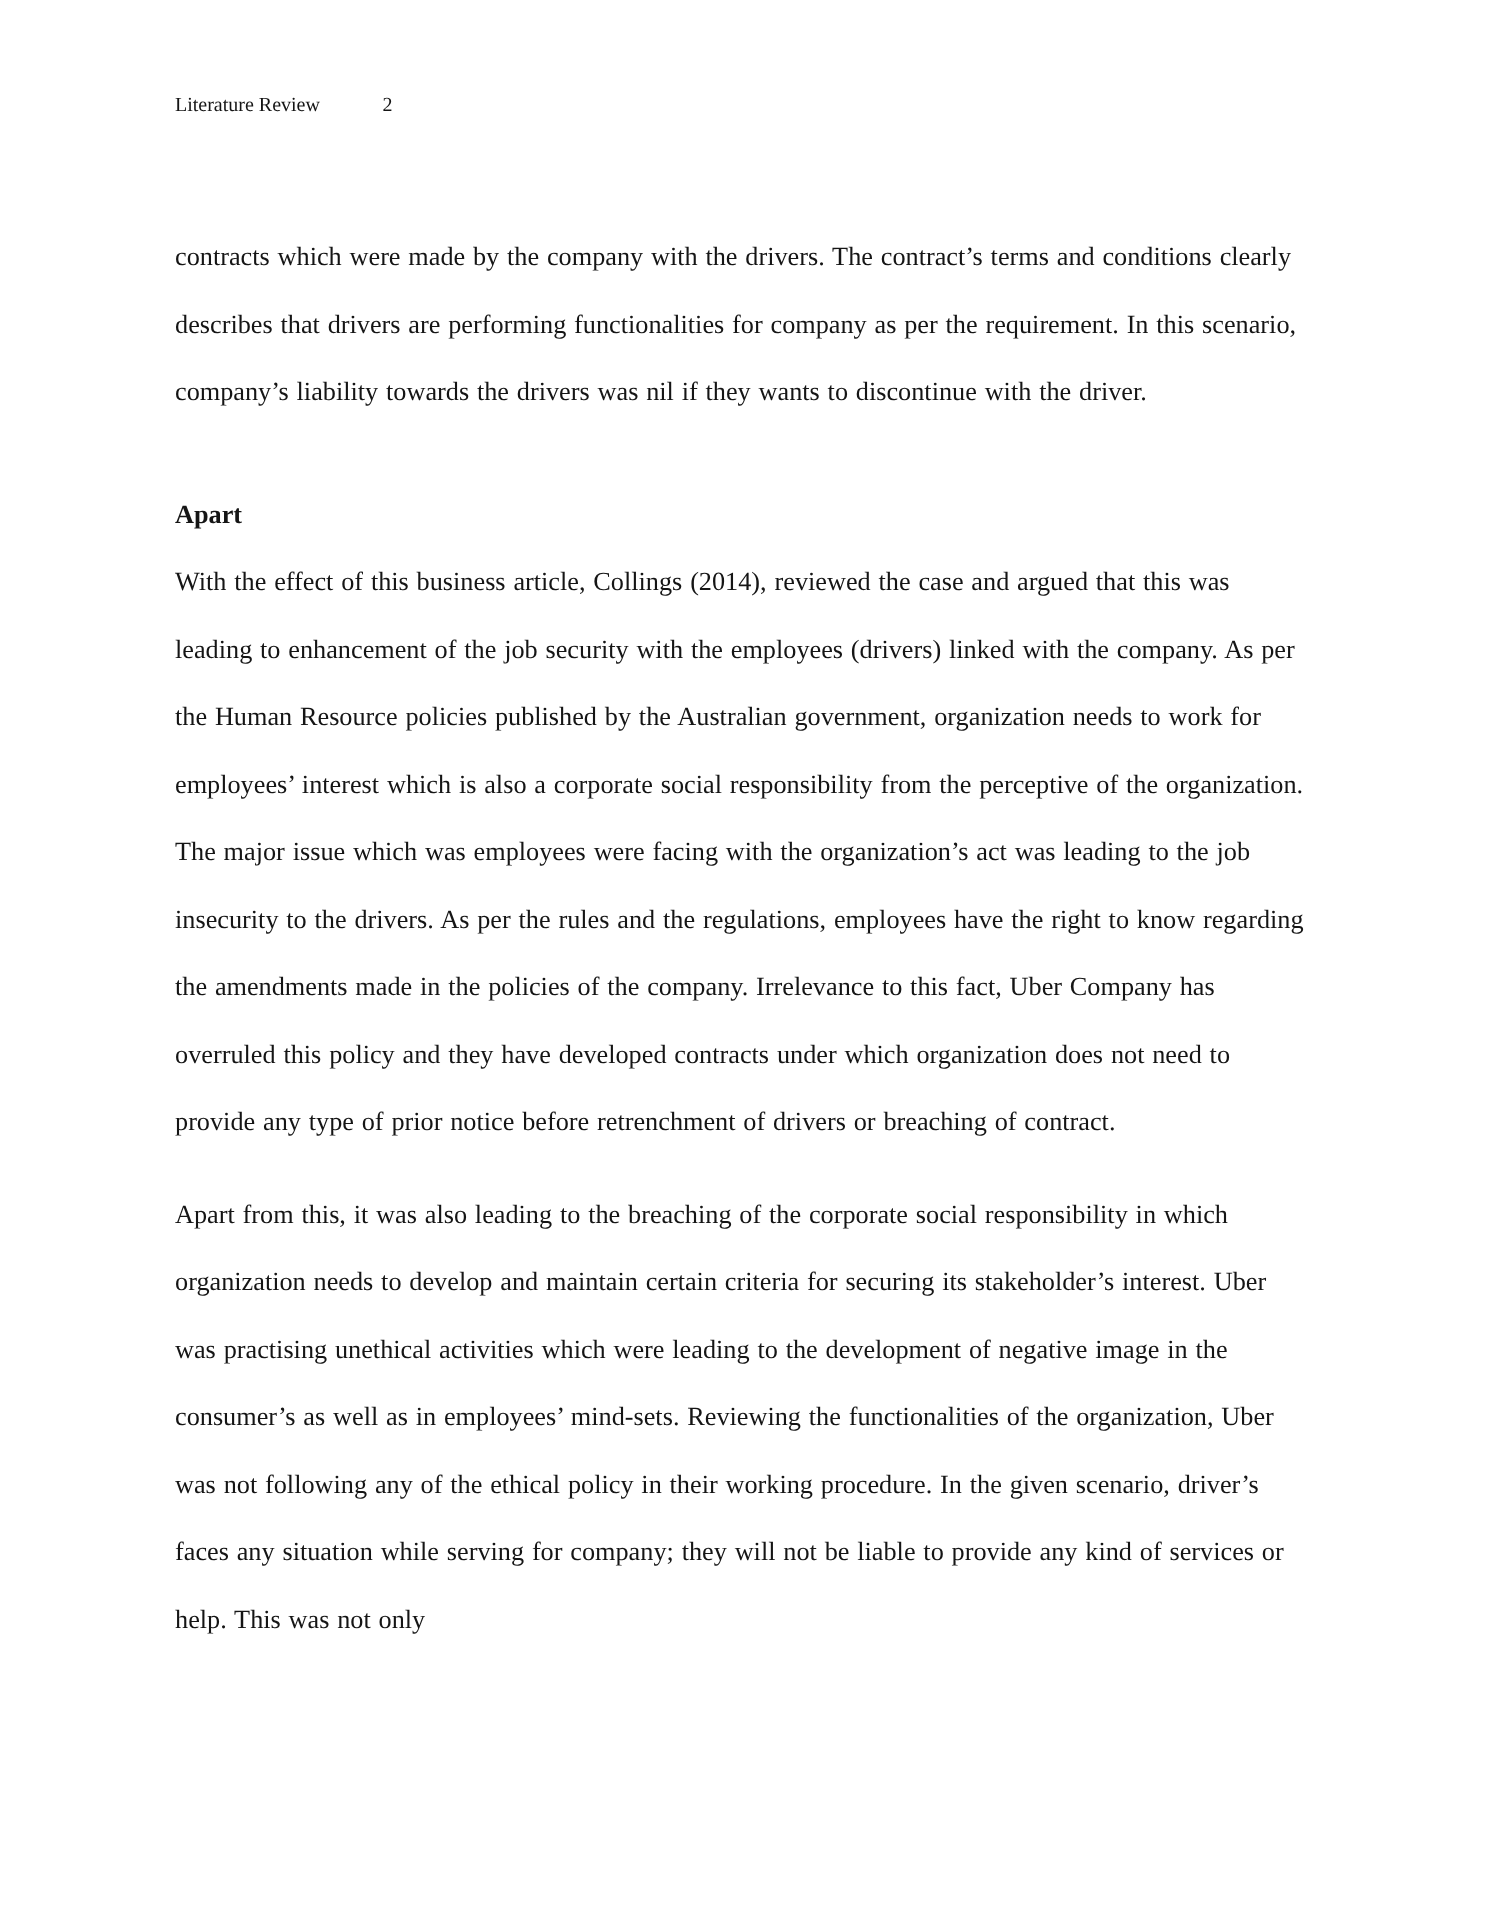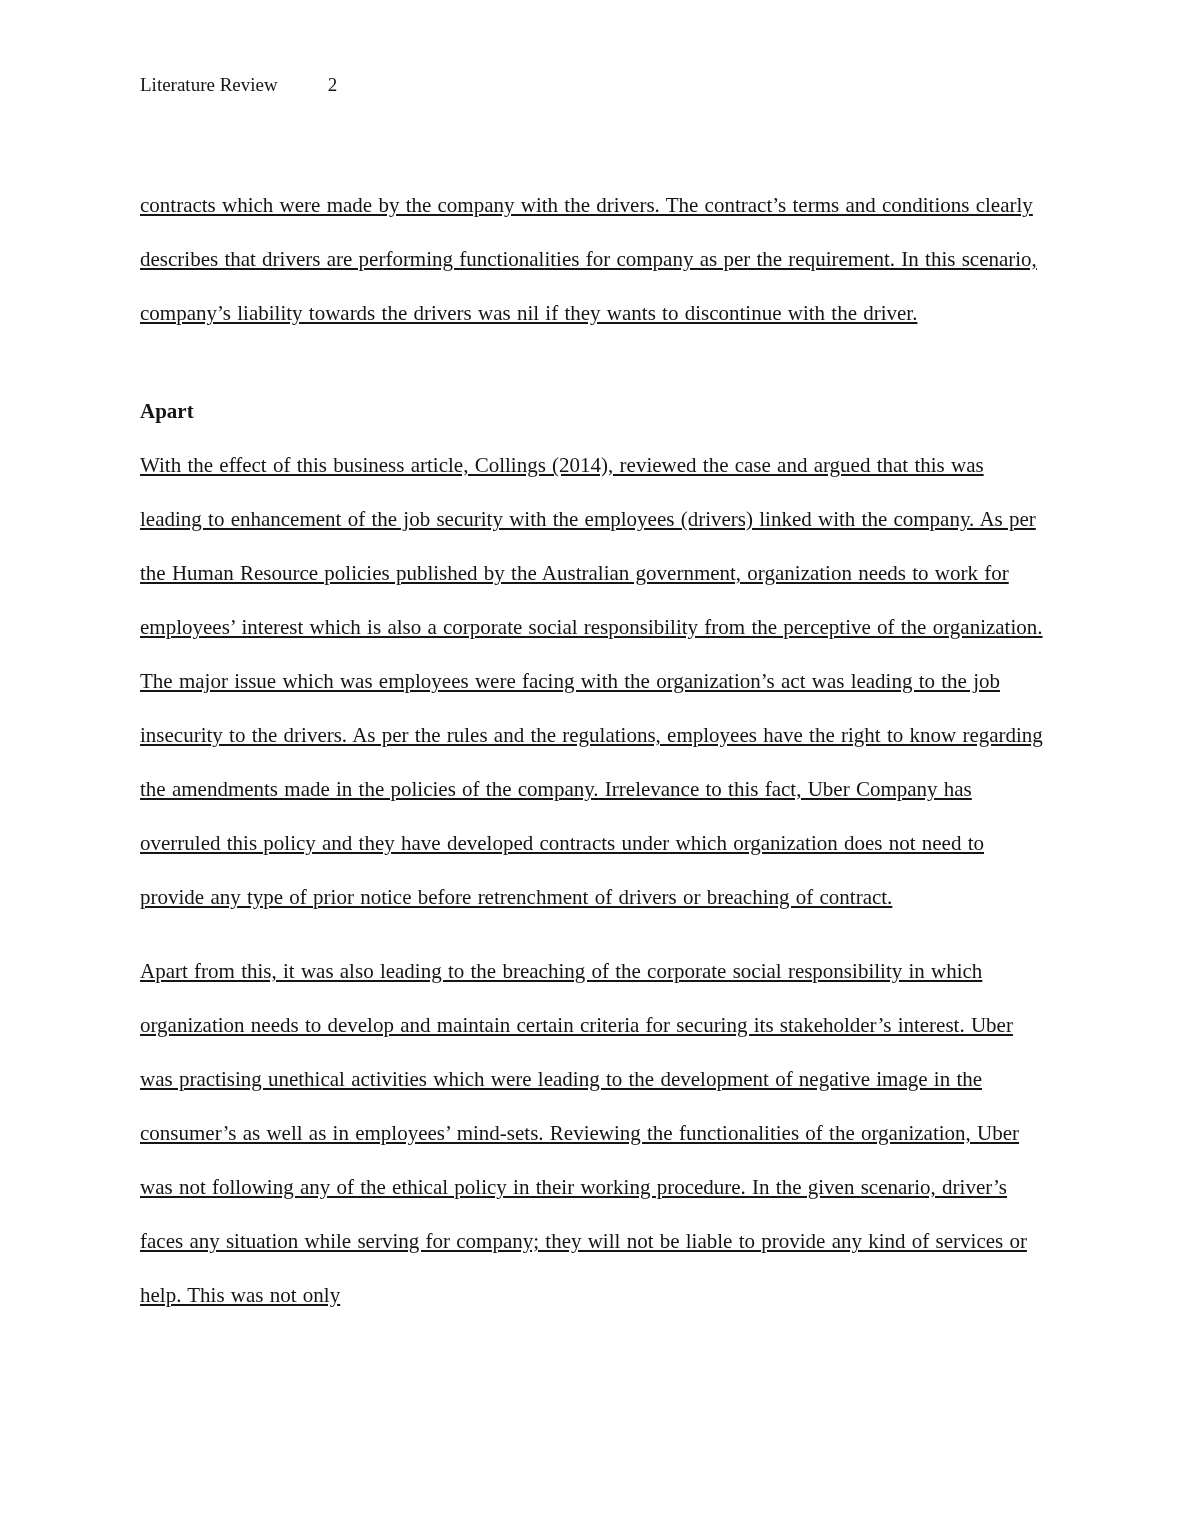"Literature Review" .doc-header { font-size: 19px -> 16px }
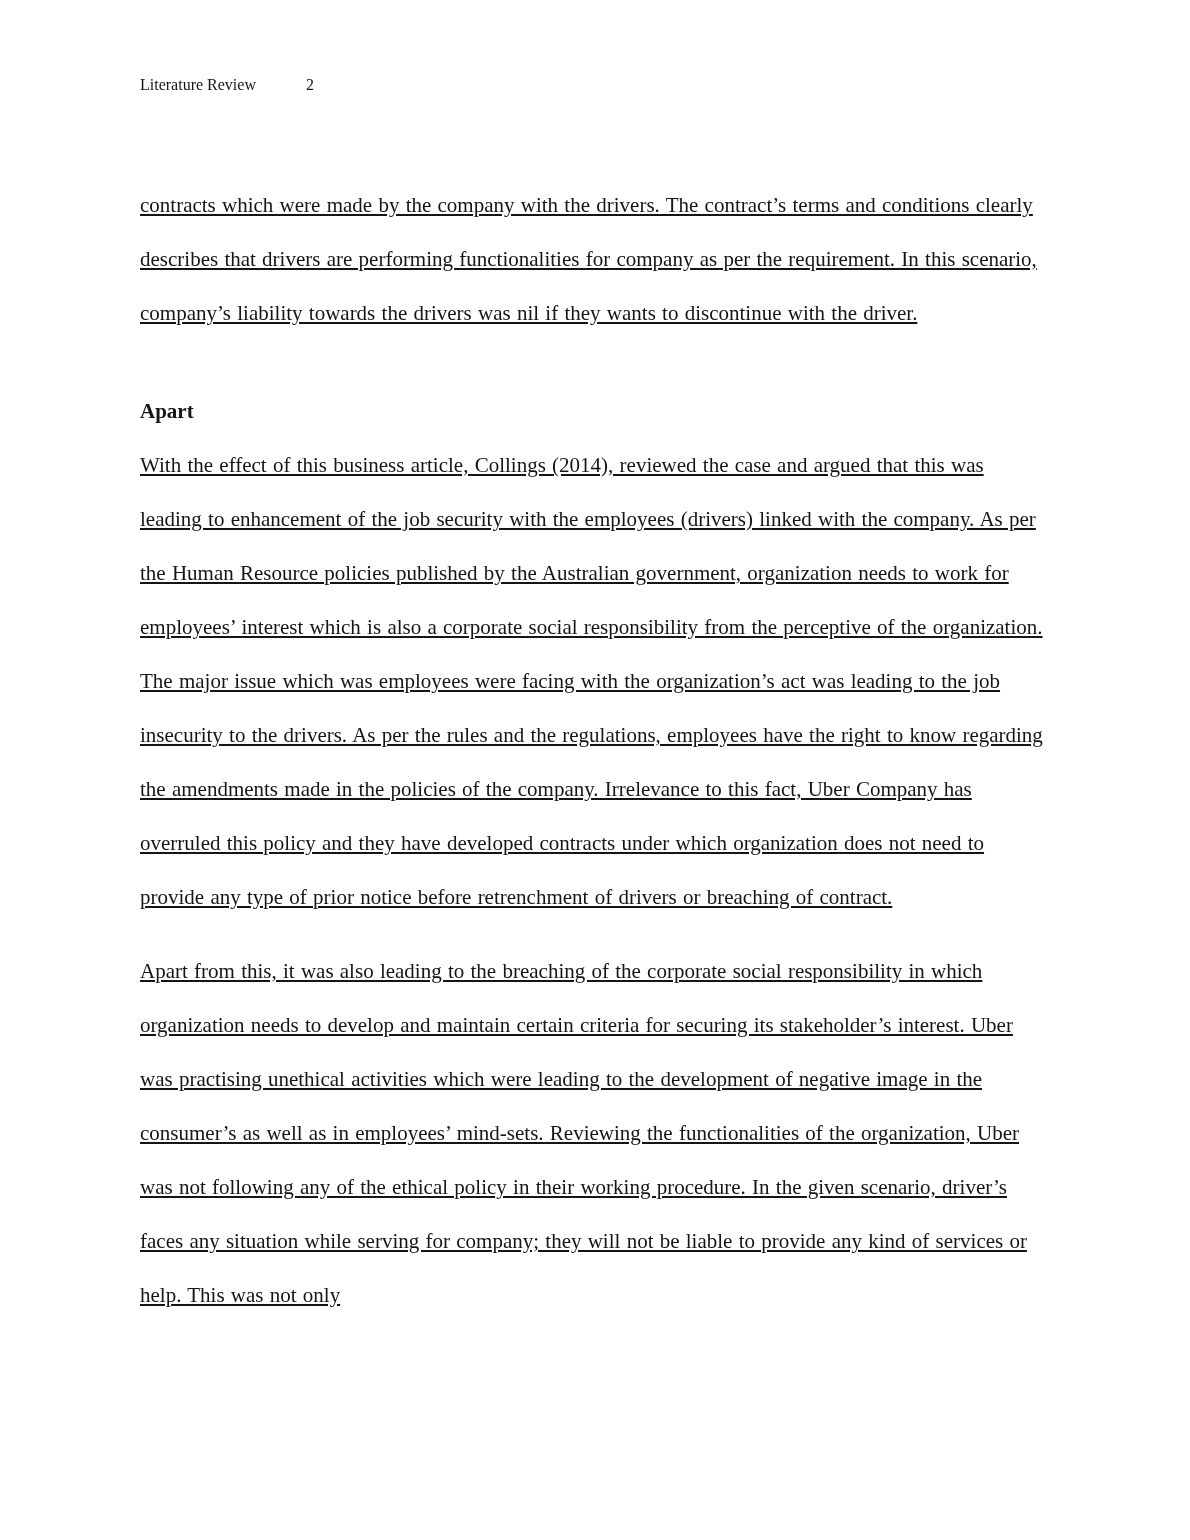"contracts which were made by" .content p { text-decoration: underline -> none }
